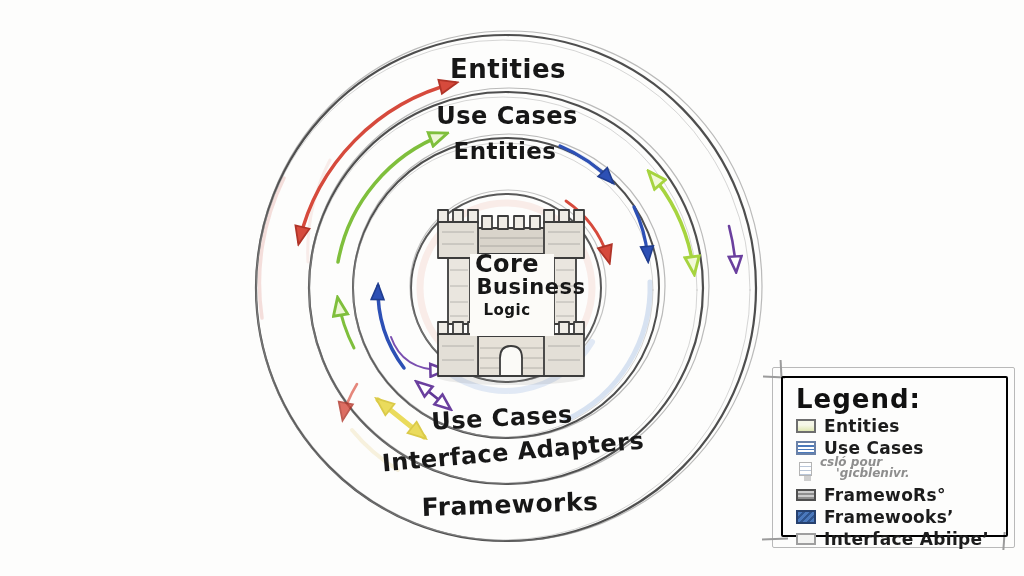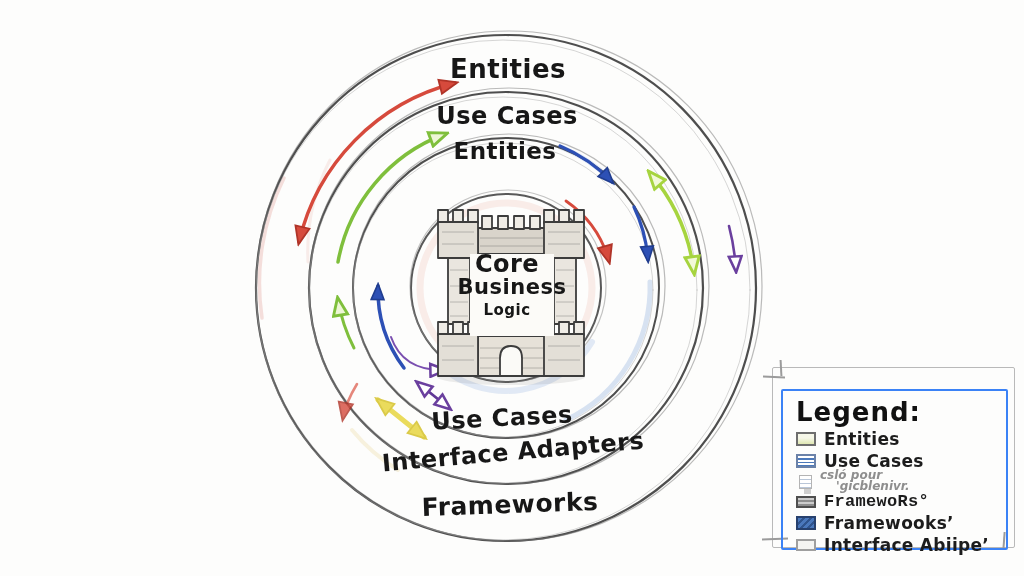"Business" .lbl-core2 { left: 512px -> 531px }
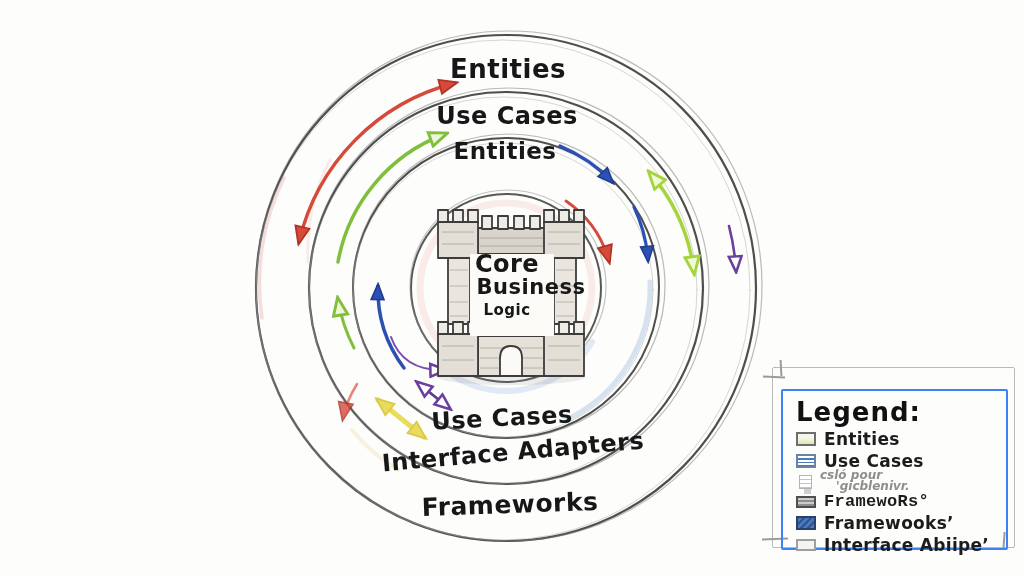"Legend:" .legend { border: 2px solid #3b82f6 -> 2px solid #000000; top: 389px -> 376px }
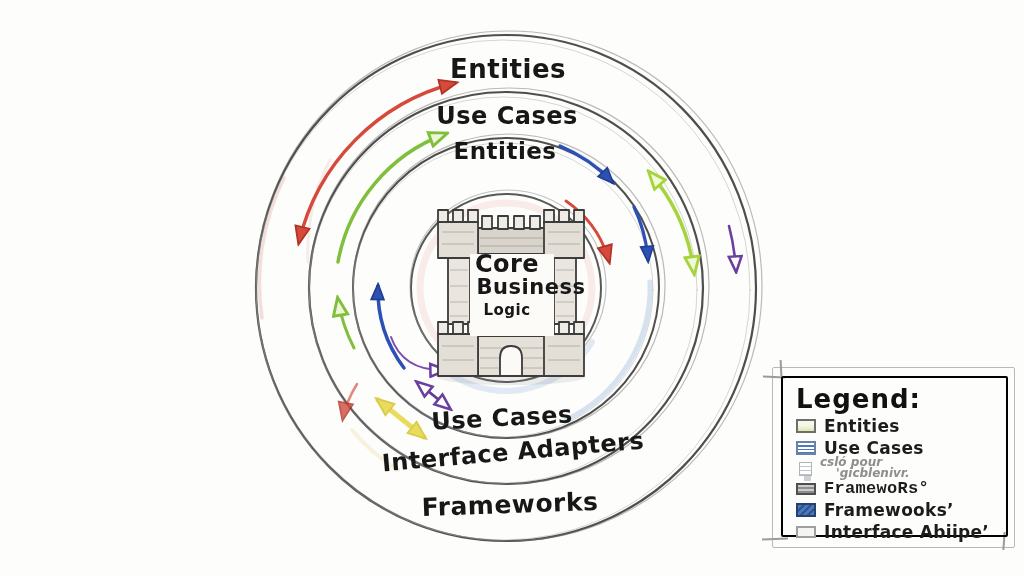"FramewoRs°" .lrow-fw { font-family: Liberation Mono, monospace -> none; margin-top: 0 -> 6px }
